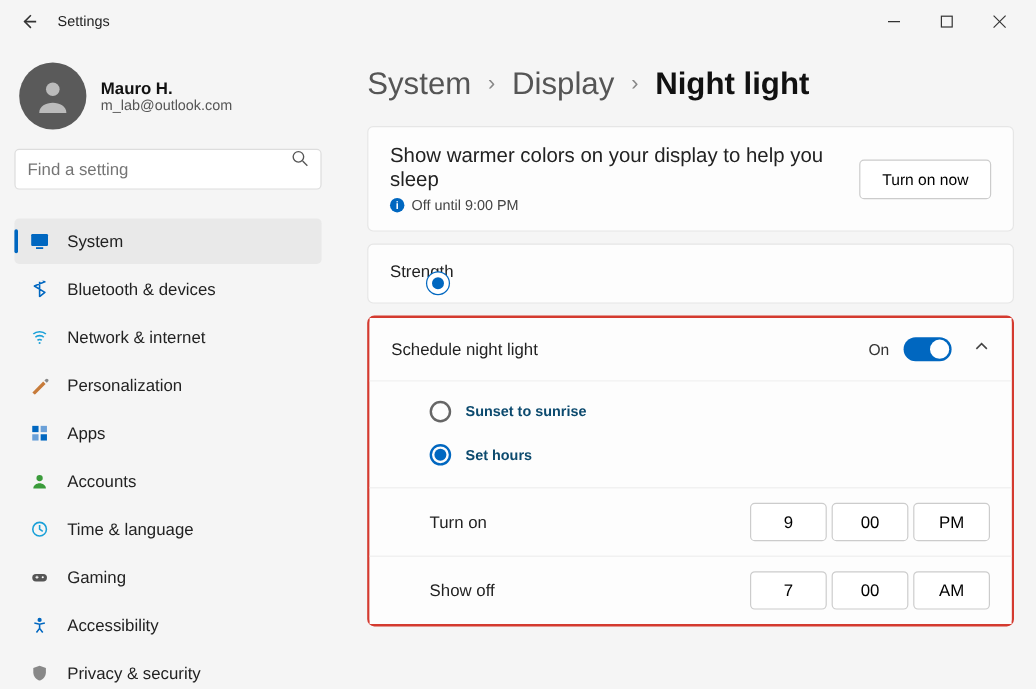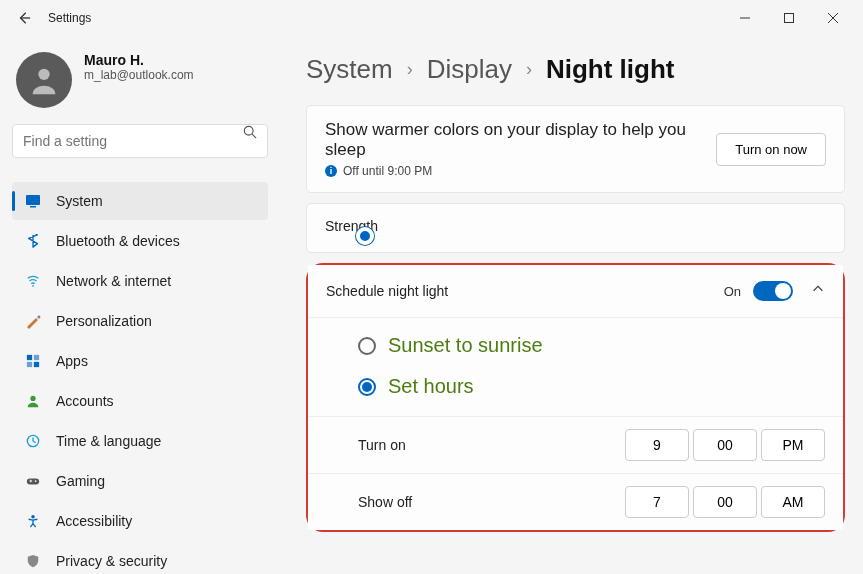"Mauro H." .profile { align-items: flex-start -> center }
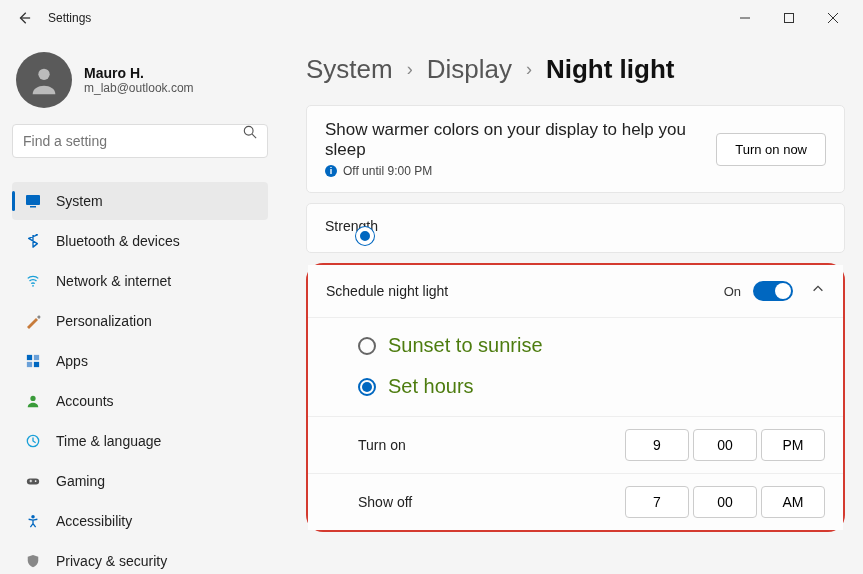"Schedule night light" .schedule-box { border-radius: 17px -> 6px }
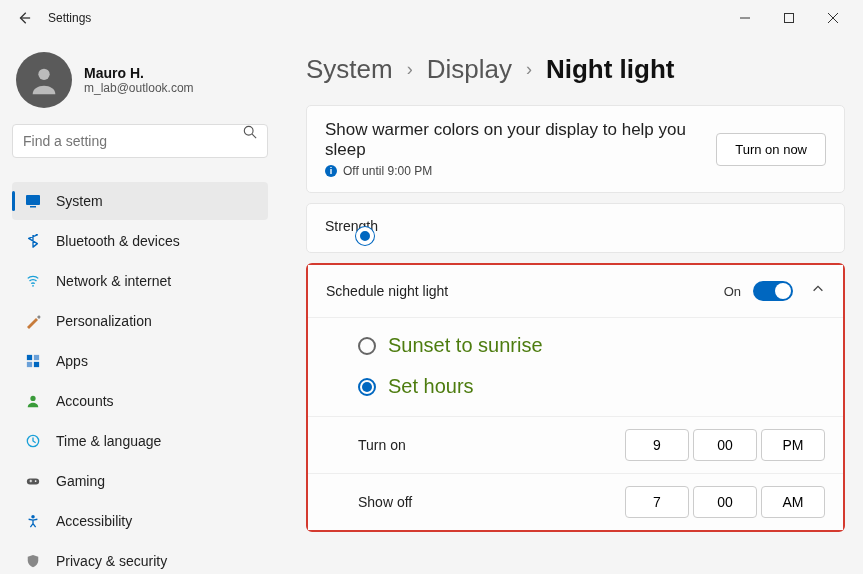"Sunset to sunrise" .radio-row { color: #4d7c0f -> #0c4a6e; font-size: 20px -> 12px; font-weight: none -> bold }
